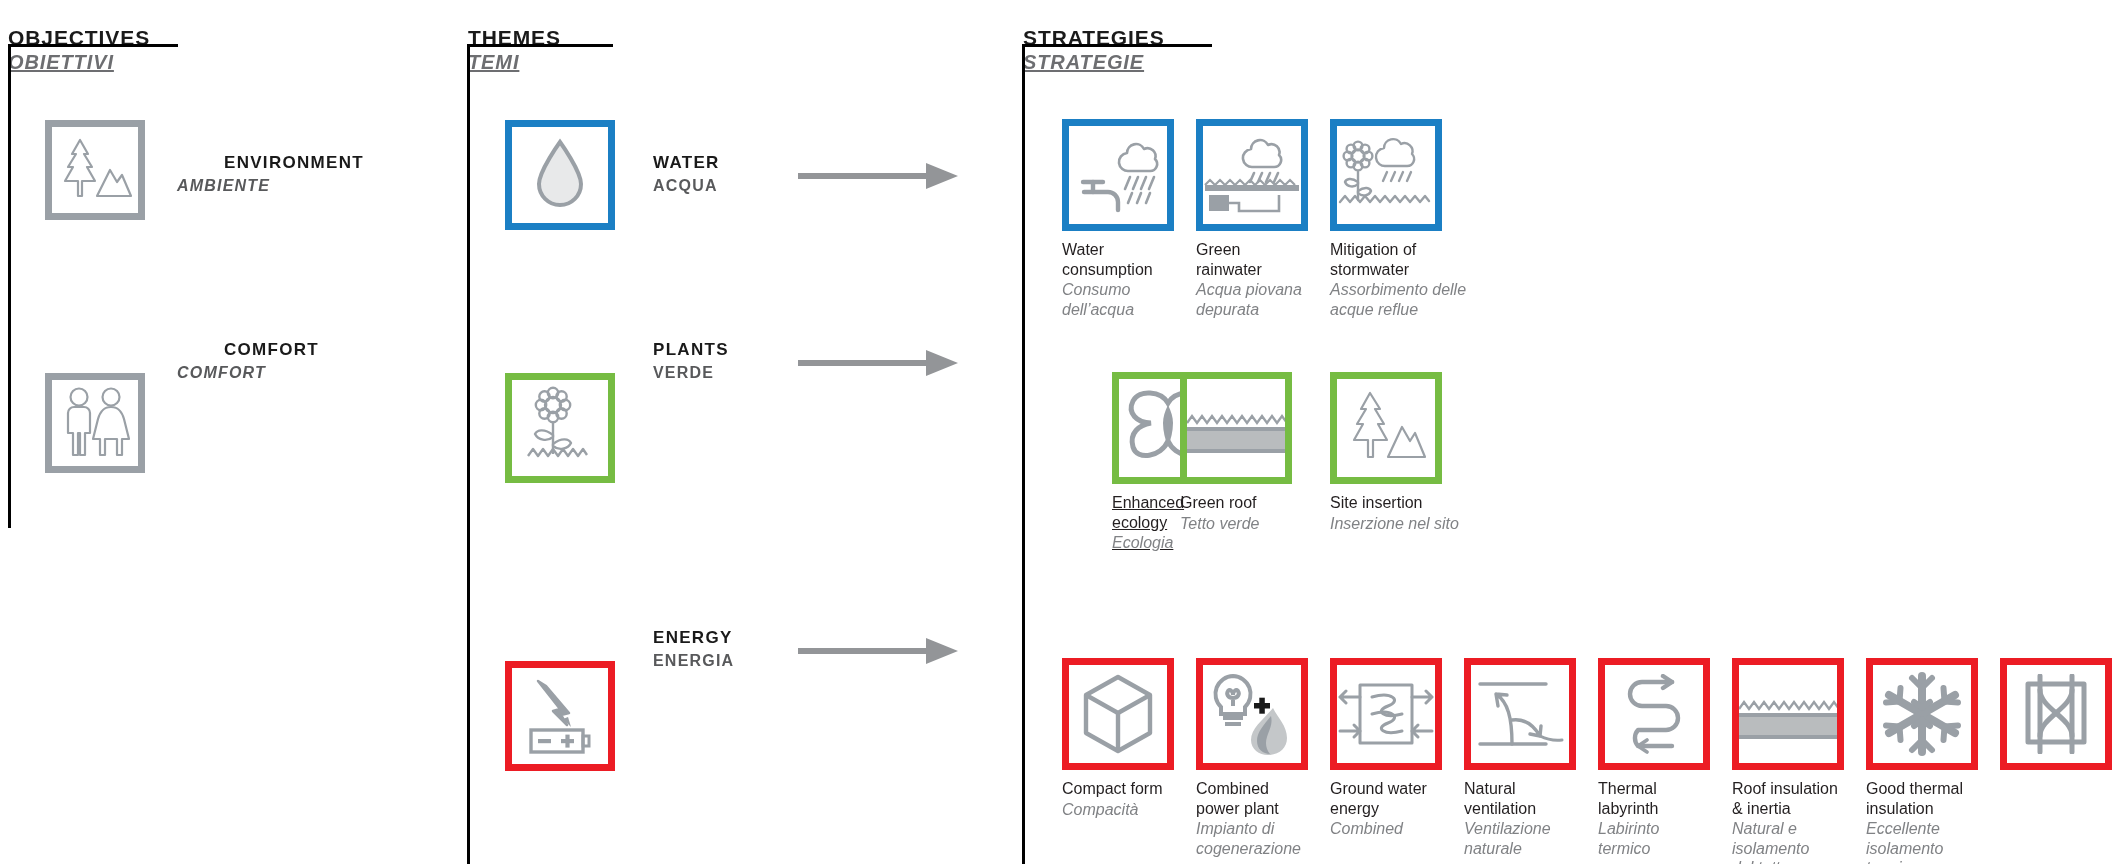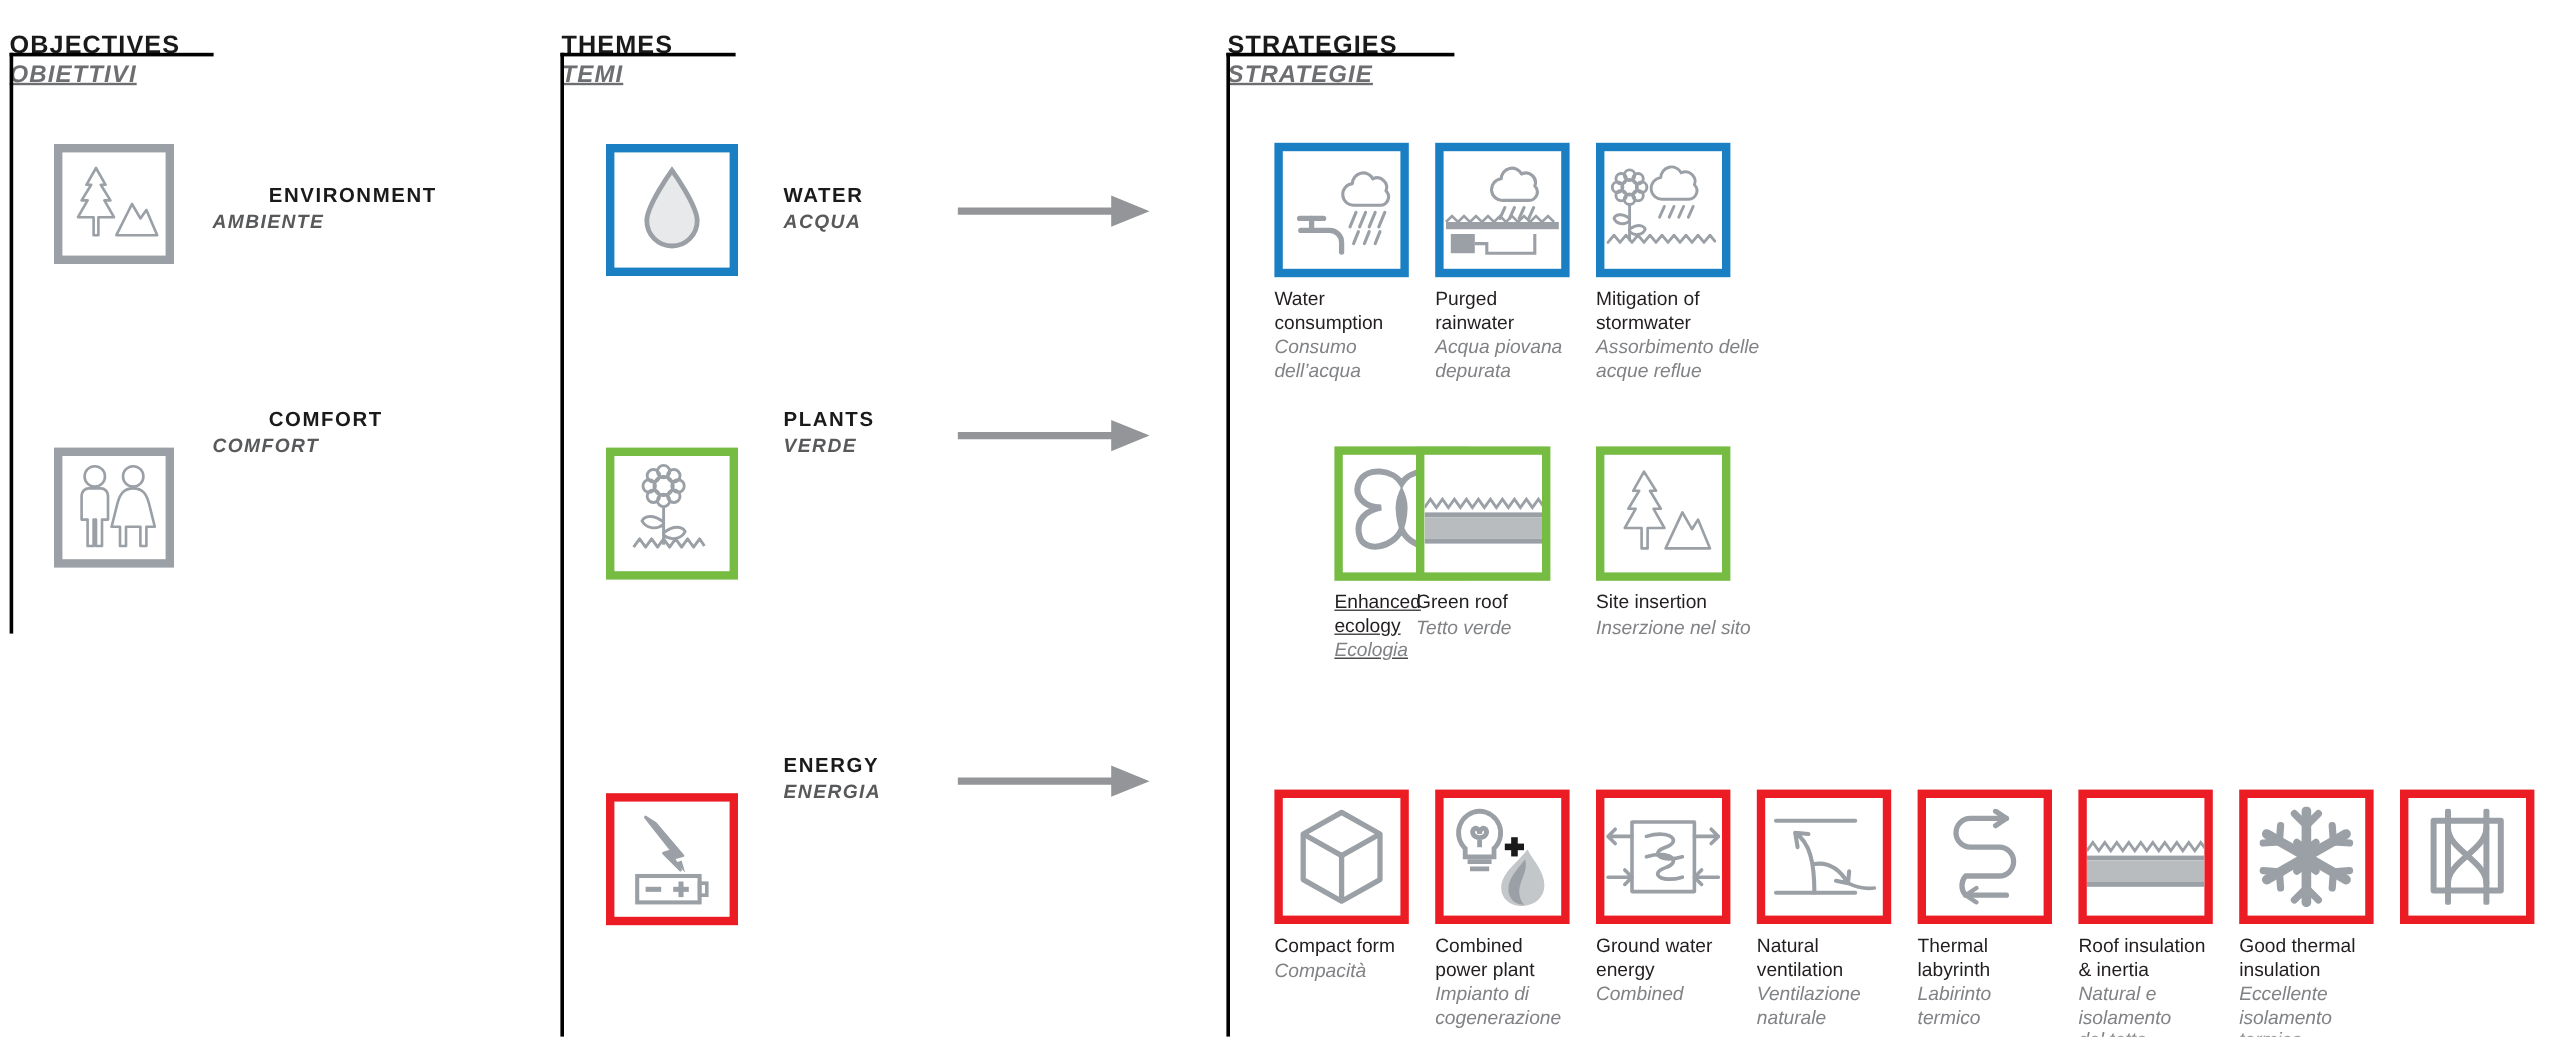"ACQUA" .theme-label .it { font-style: italic -> none }
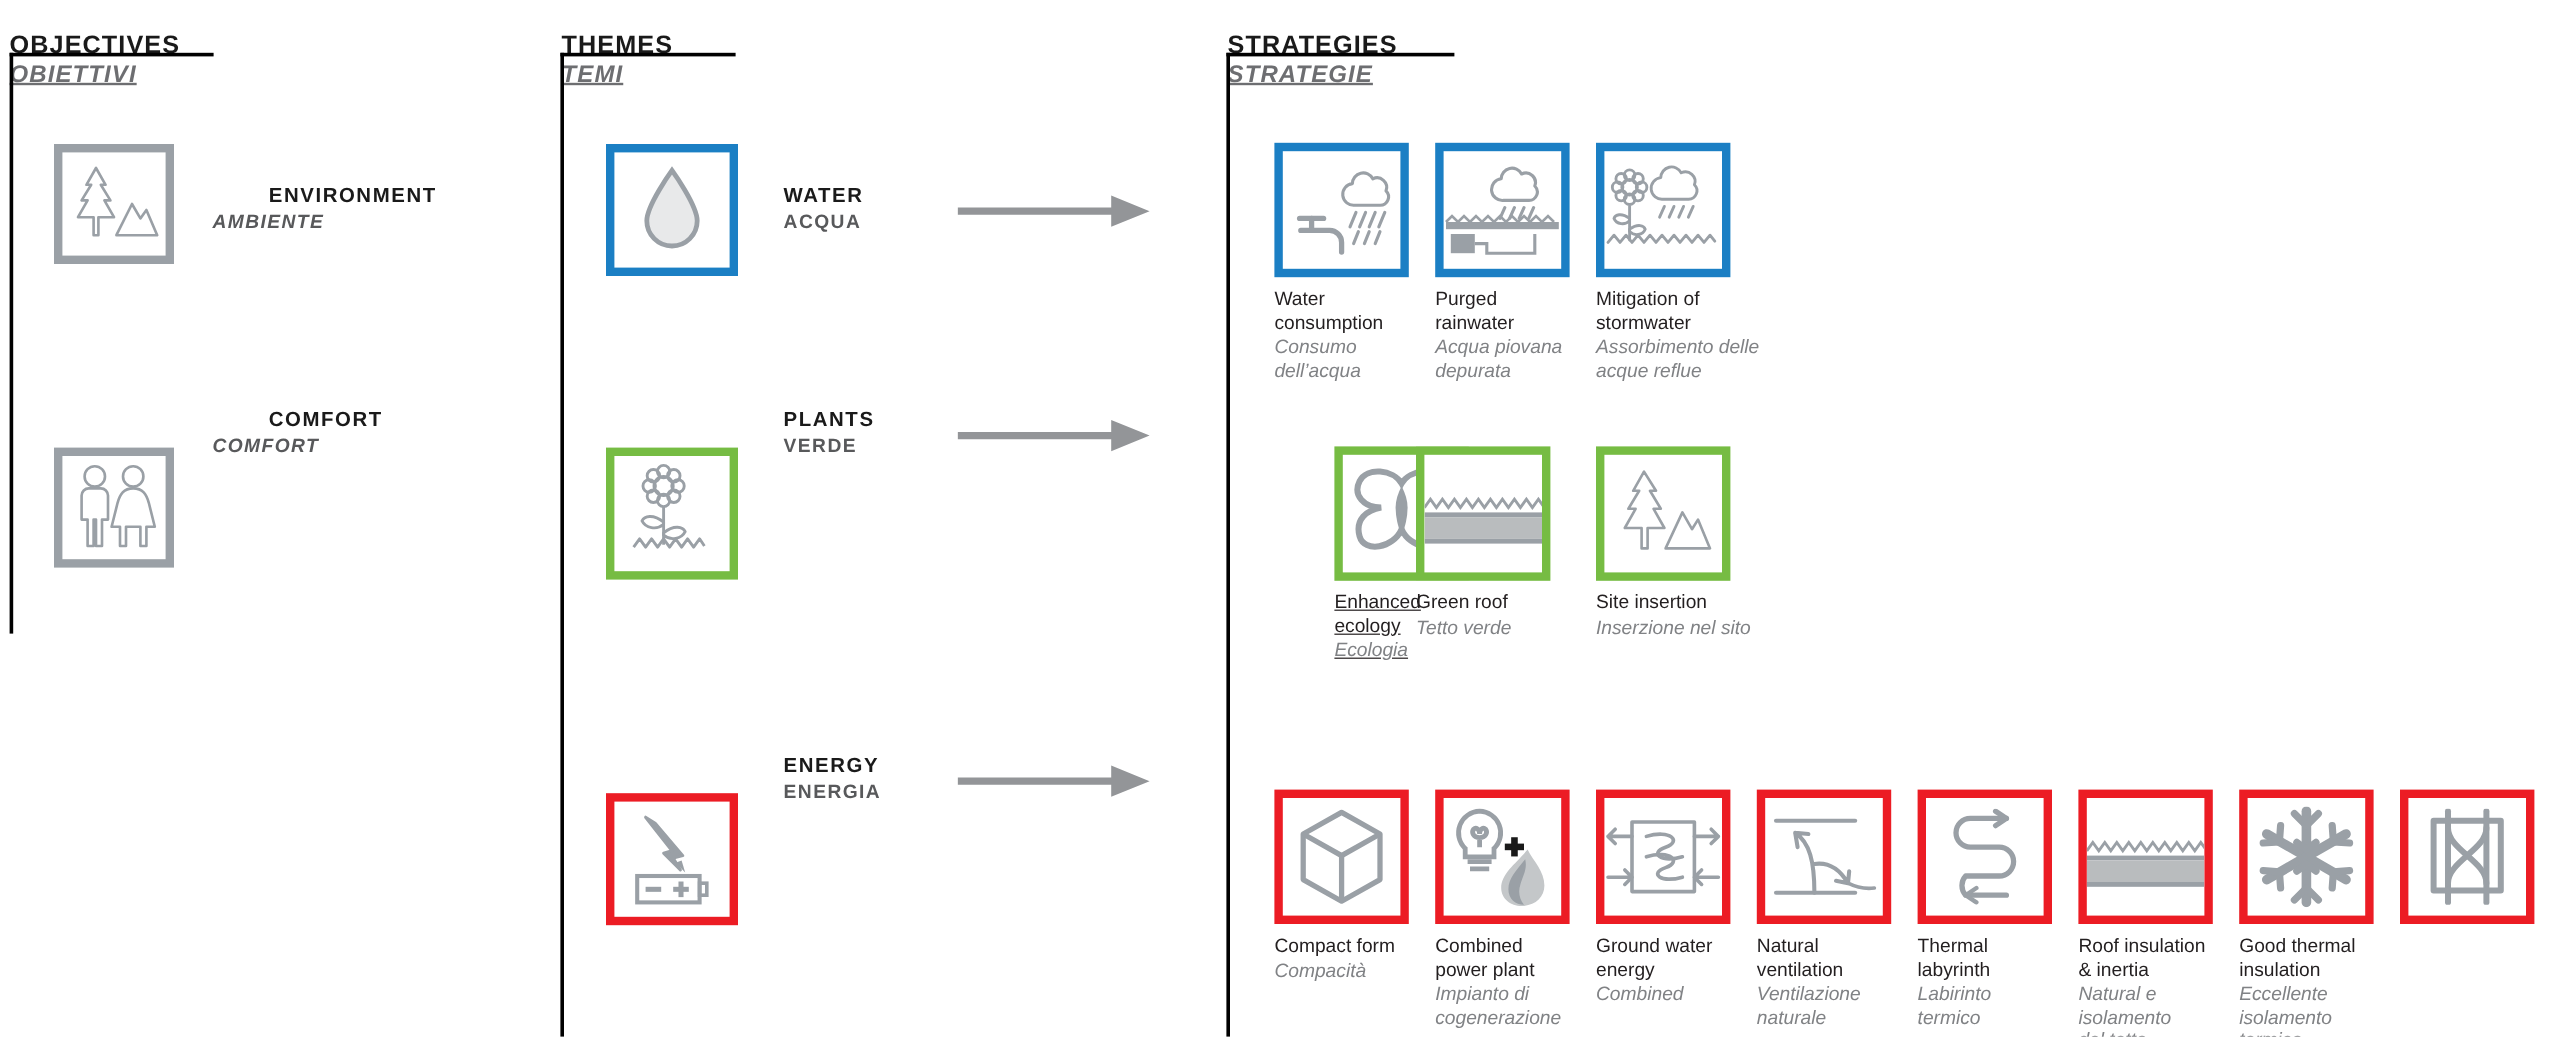"Purged" span.ln { text: Purged -> Green }
